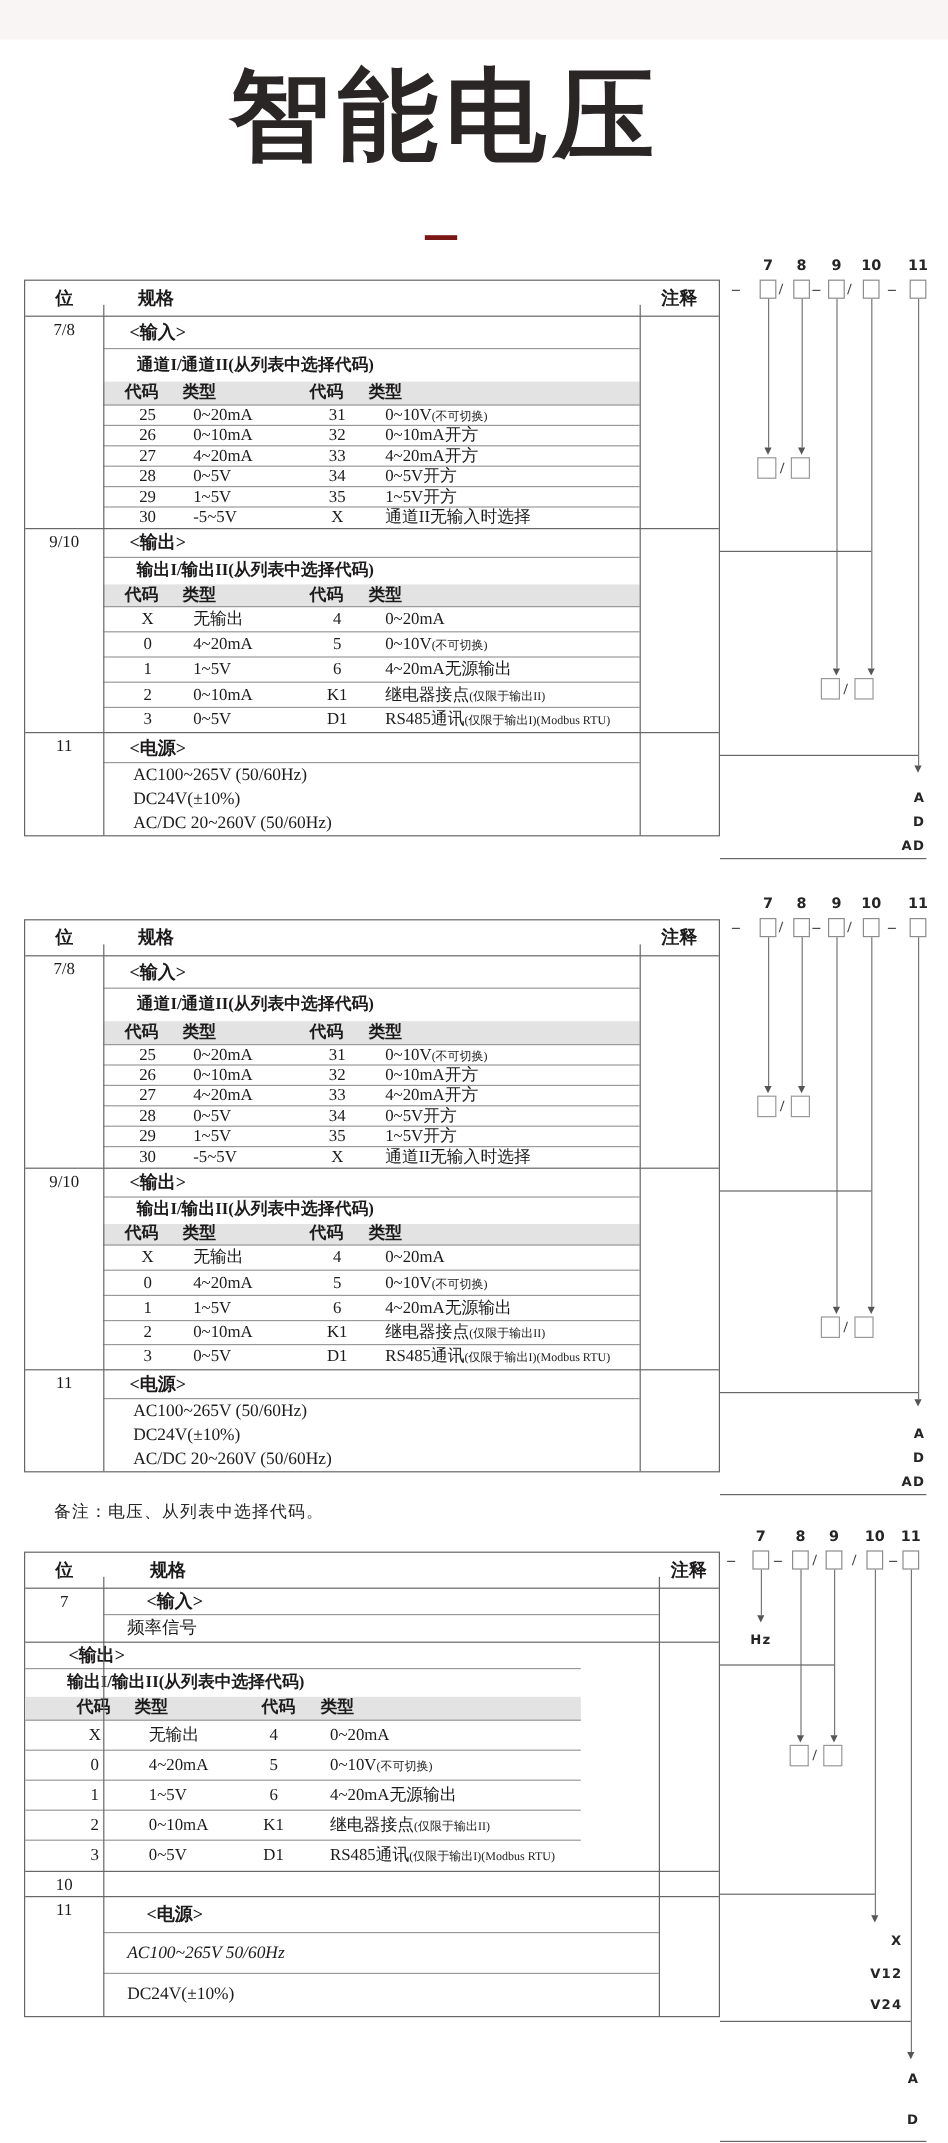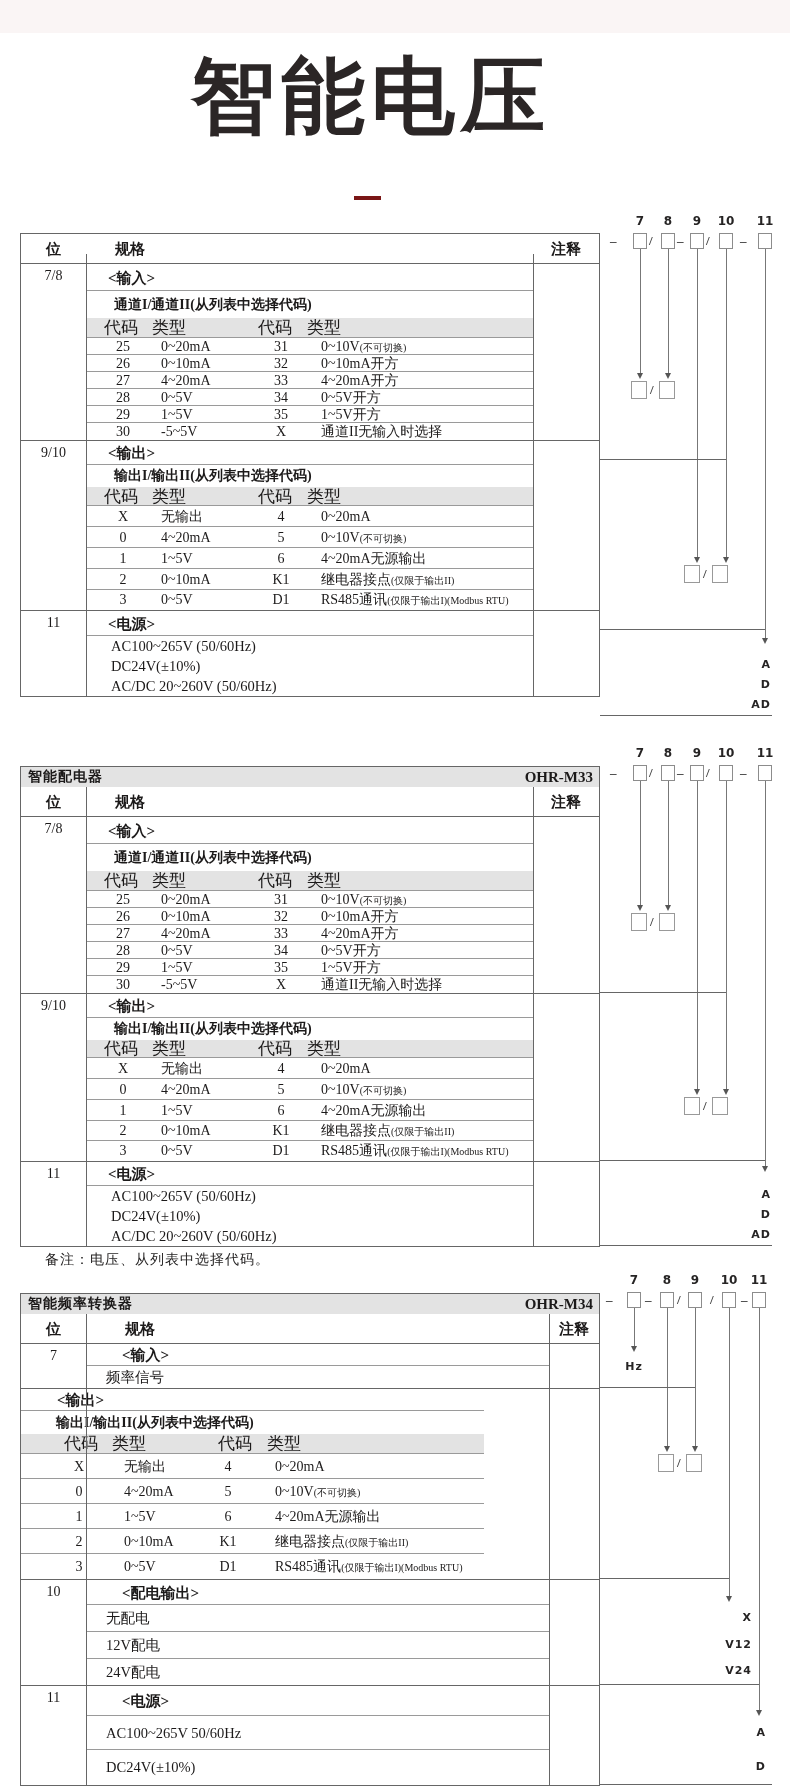"代码" .r-ch { font-size: 17px -> 14px; font-weight: normal -> bold }
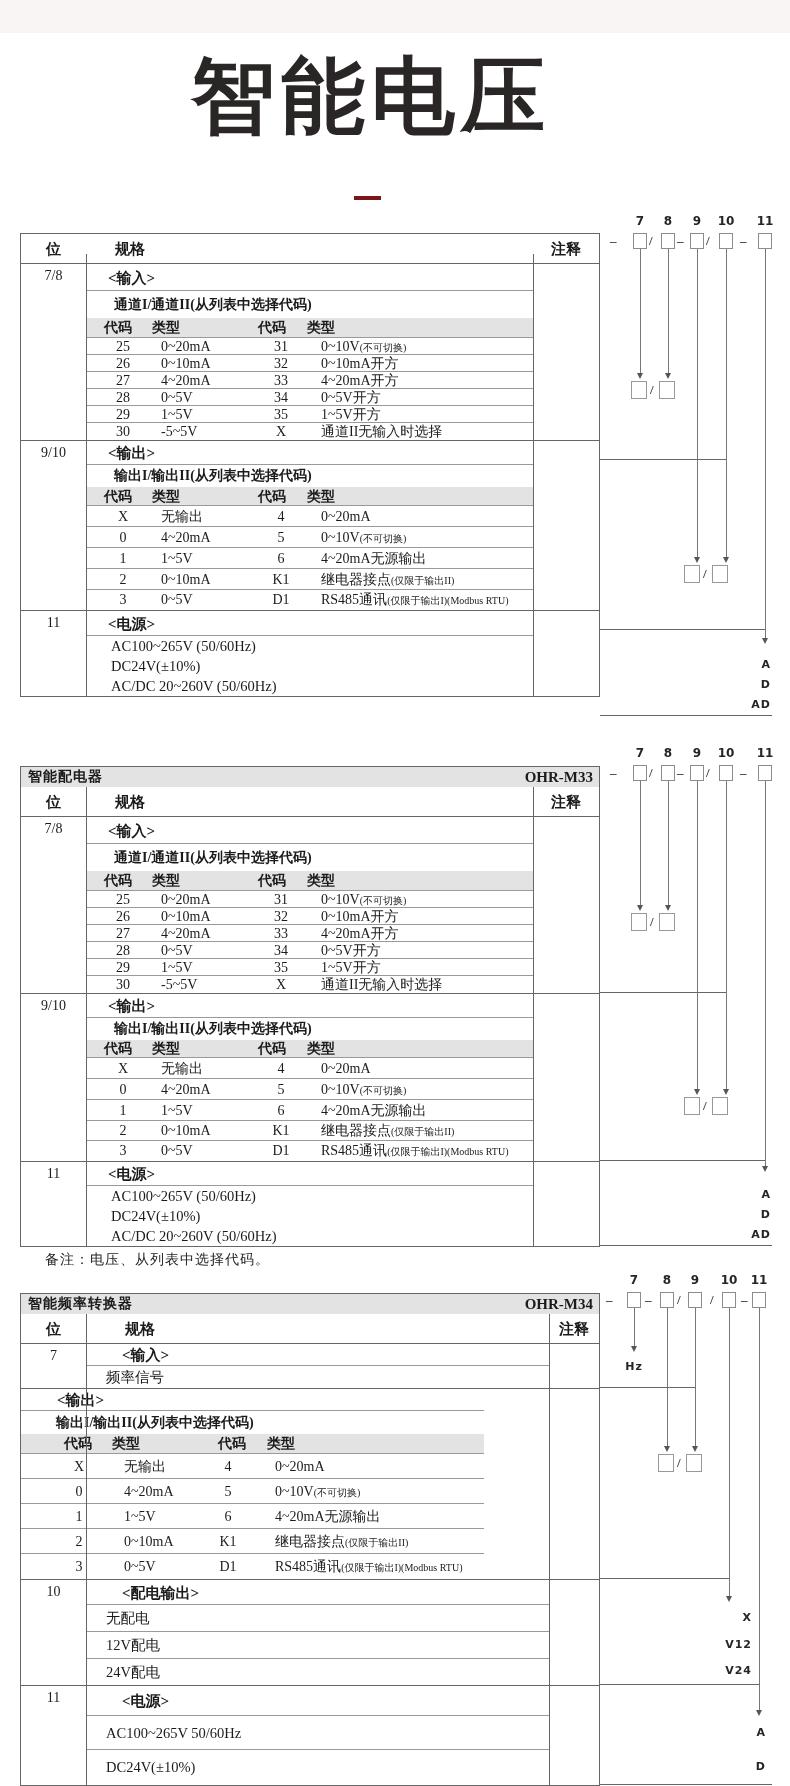"智能配电器" div.tbar { html: <div> <span>智能配电器</span> <span>OHR-M33</span> </div> -> none }
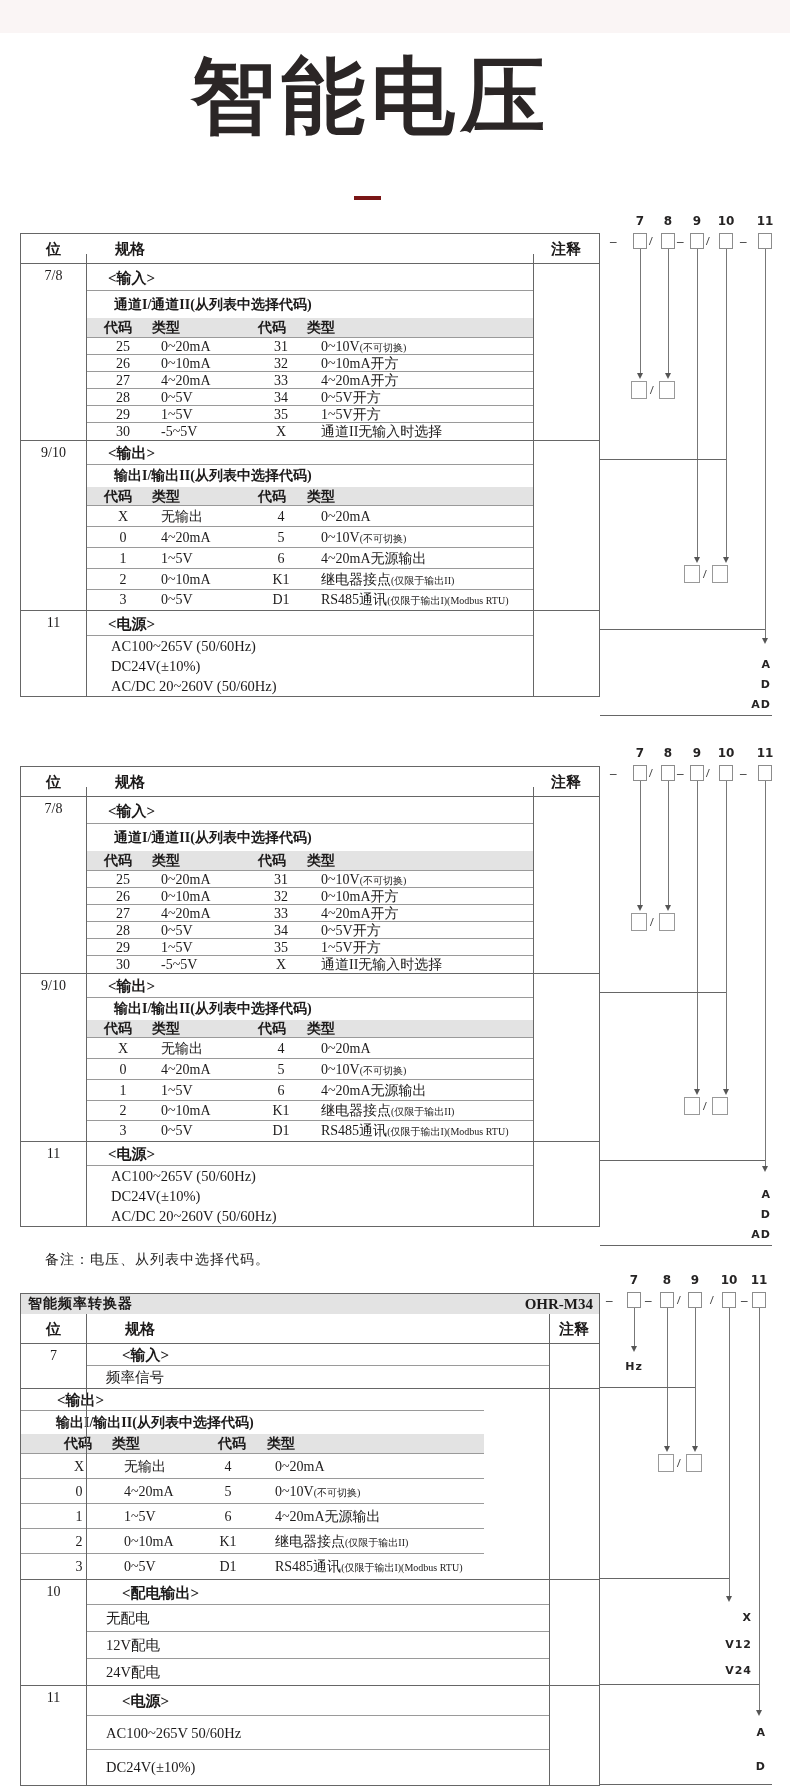"智能频率转换器" div.tbar { html: <div> <span>智能频率转换器</span> <span>OHR-M34</span> </div> -> none }
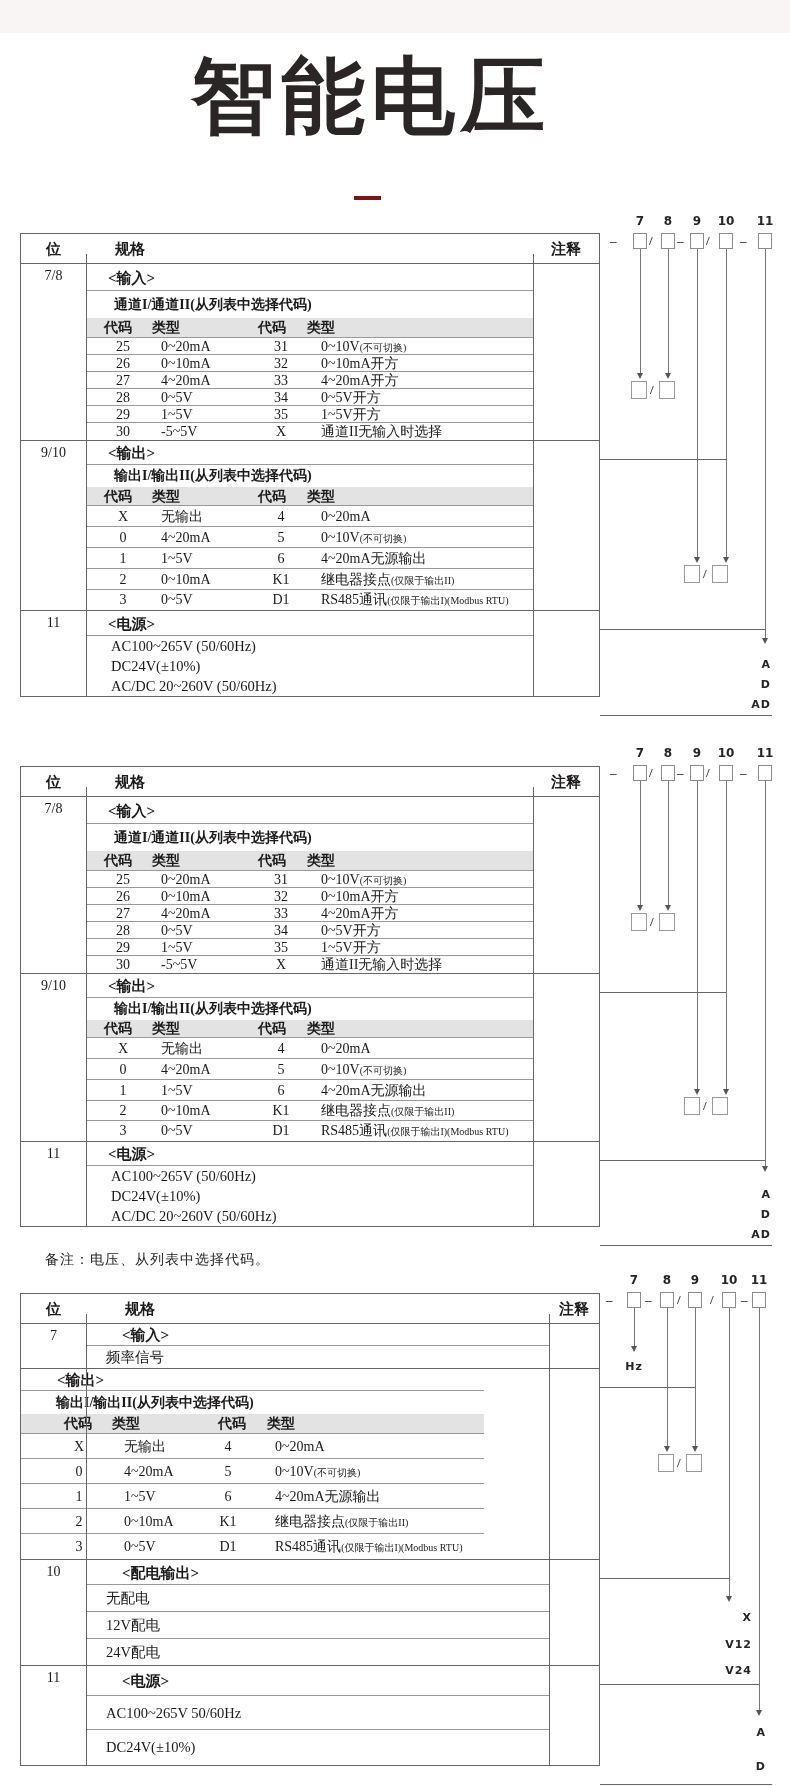"<配电输出>" div.content { html: <div> <div><span>&lt;配电输出&gt;</span></div> <div><span>无配电</span></div> <div><span>12V配电</span></div> <div><span>24V配电</span></div> </div> -> none }
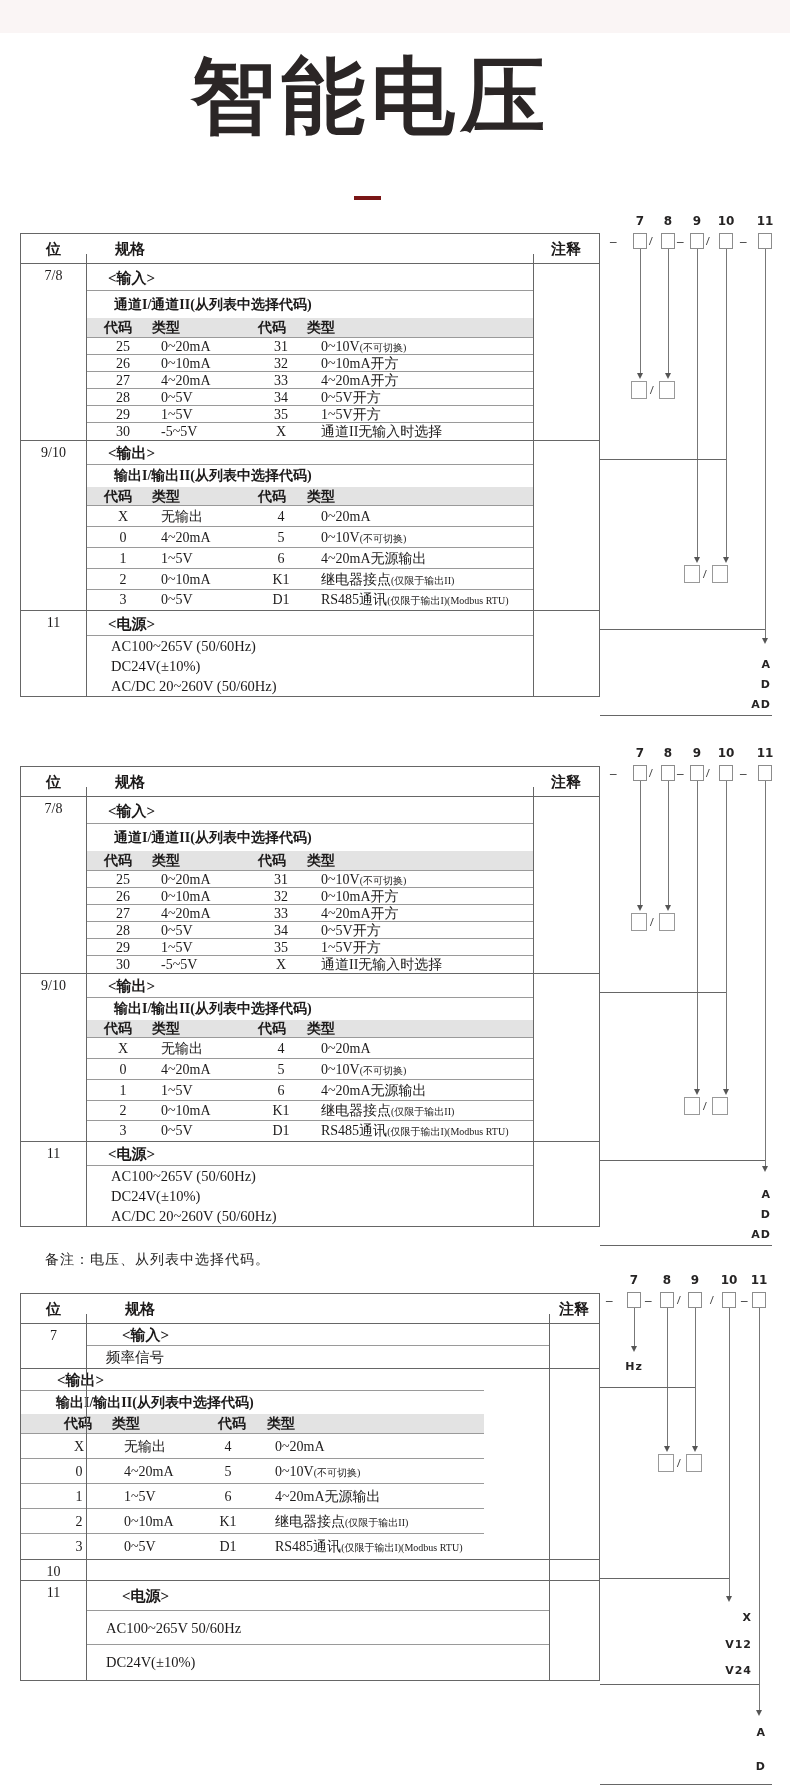"AC100~265V 50/60Hz" div.row { font-style: none -> italic }
